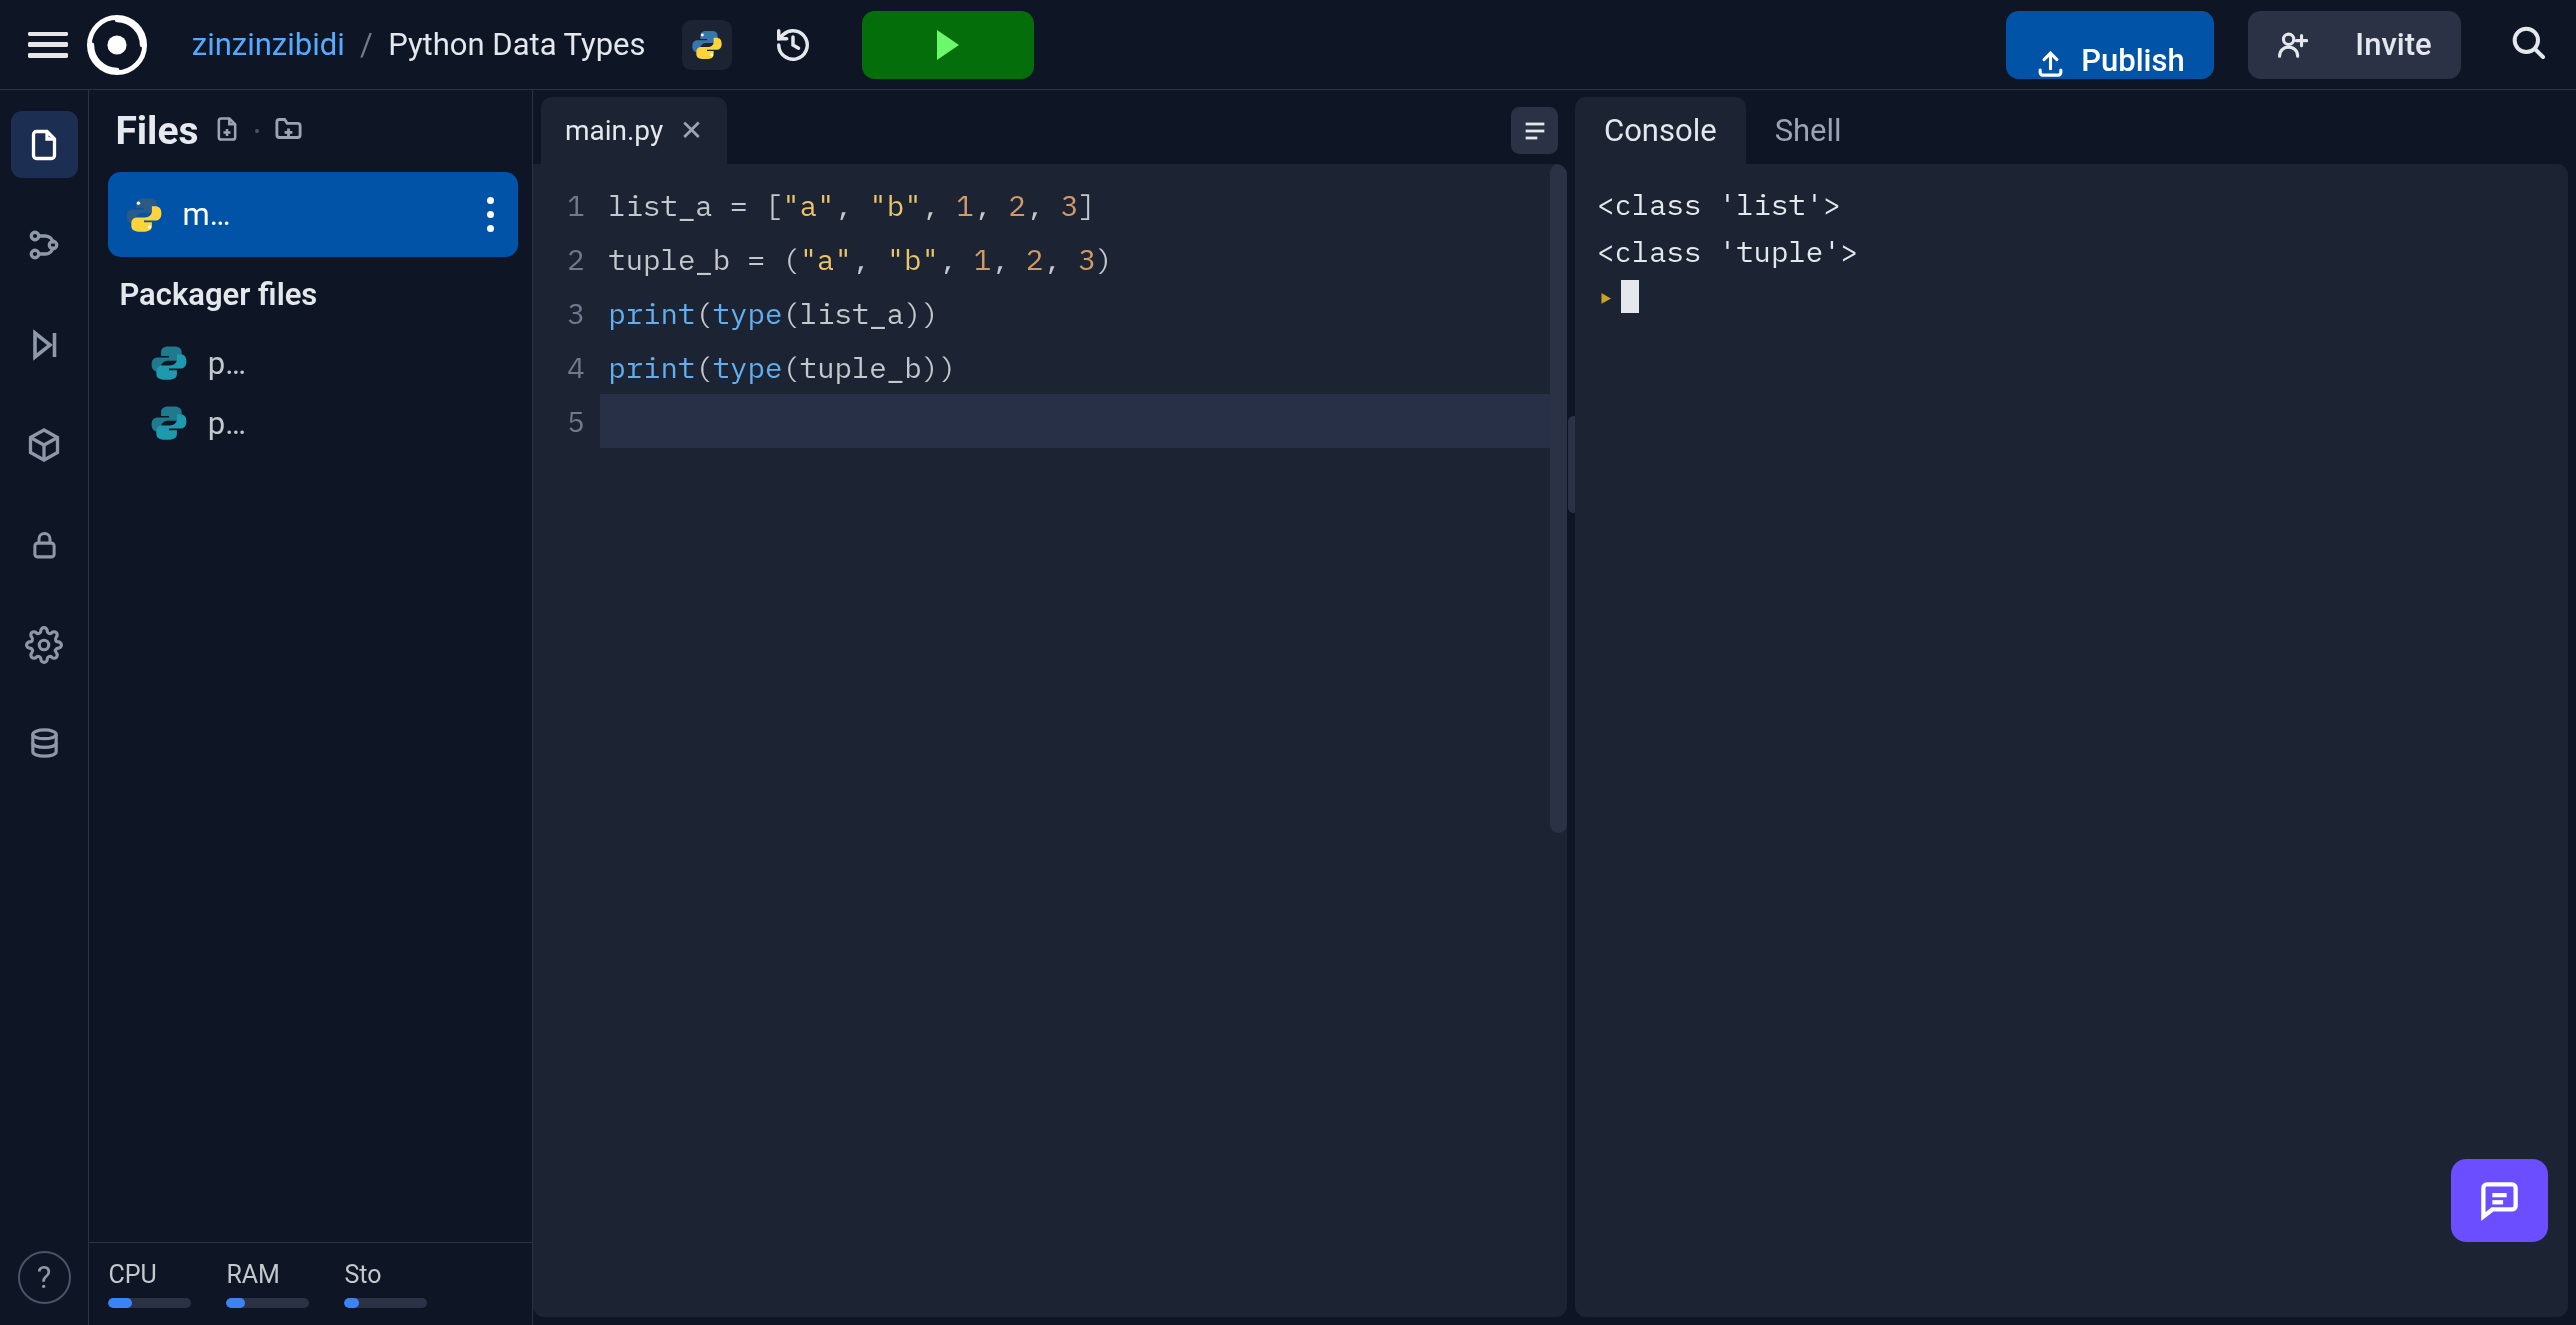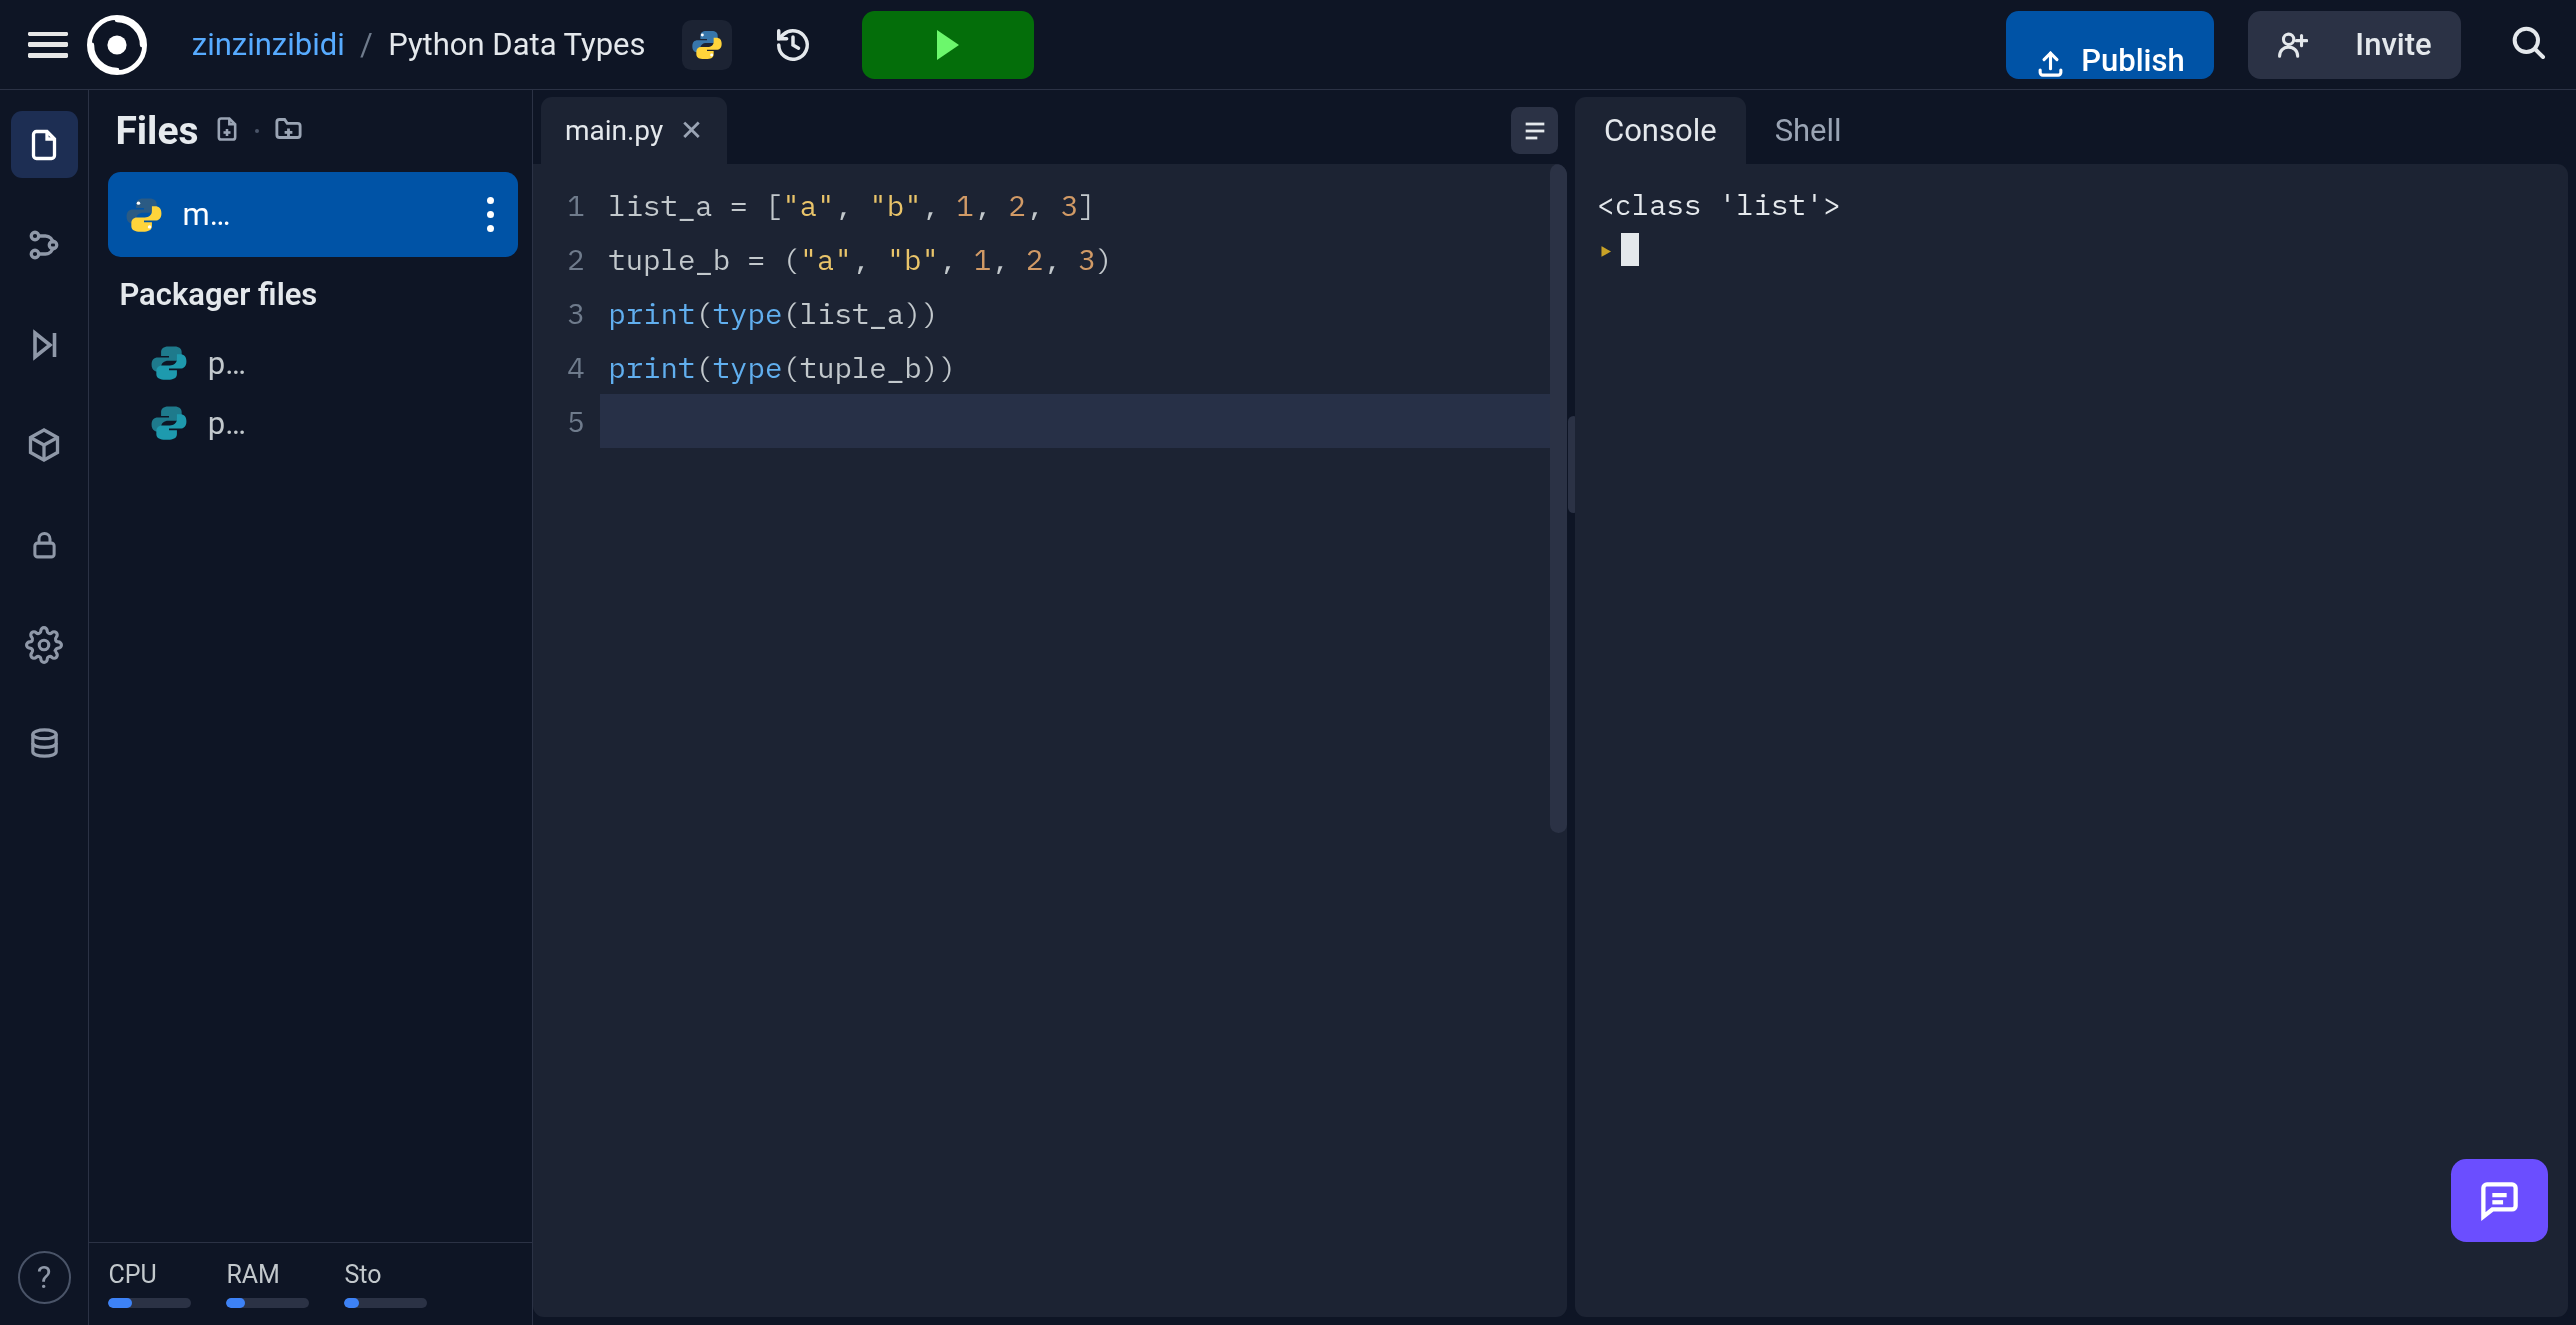"<class 'tuple'>" div { html: none -> <div>&lt;class 'tuple'&gt;</div> }
